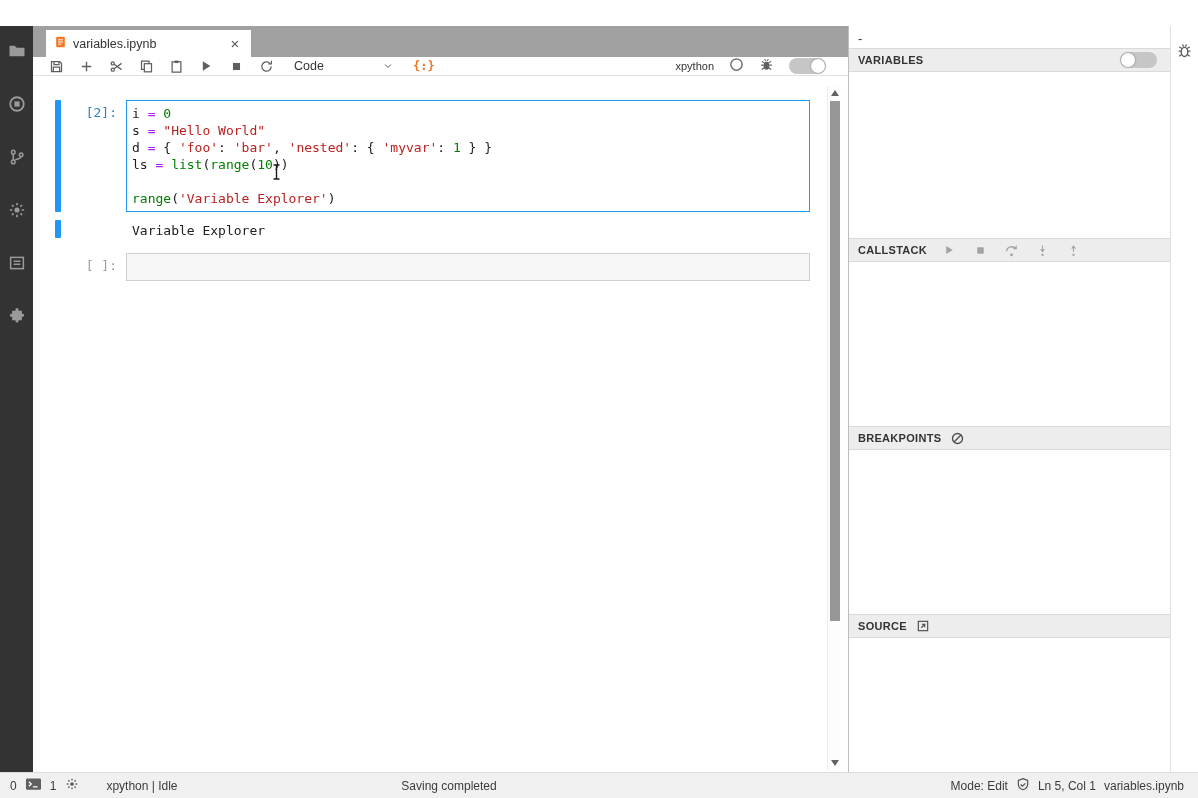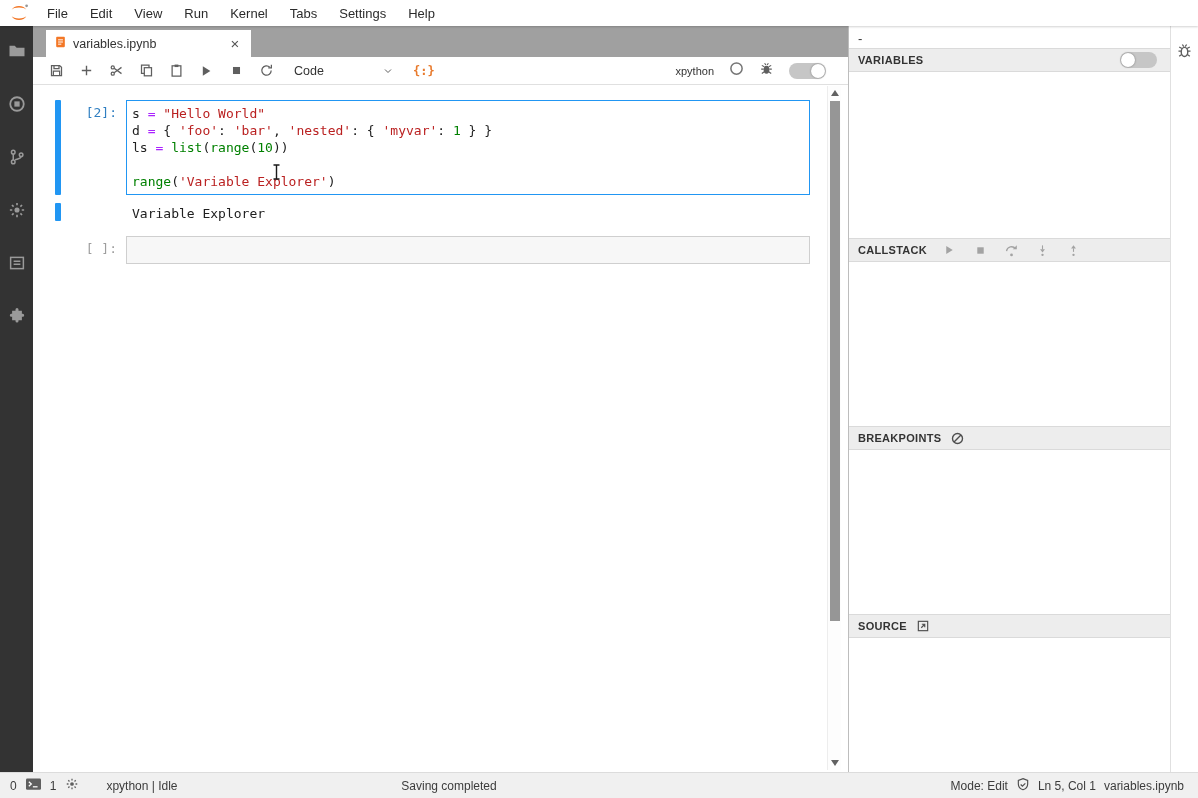"File" div.menubar { html: <div> <div> <svg> <path></path> <path></path> <circle></circle> </svg> </div> <div>File</div> <div>Edit</div> <div>View</div> <div>Run</div> <div>Kernel</div> <div>Tabs</div> <div>Settings</div> <div>Help</div> </div> -> none }
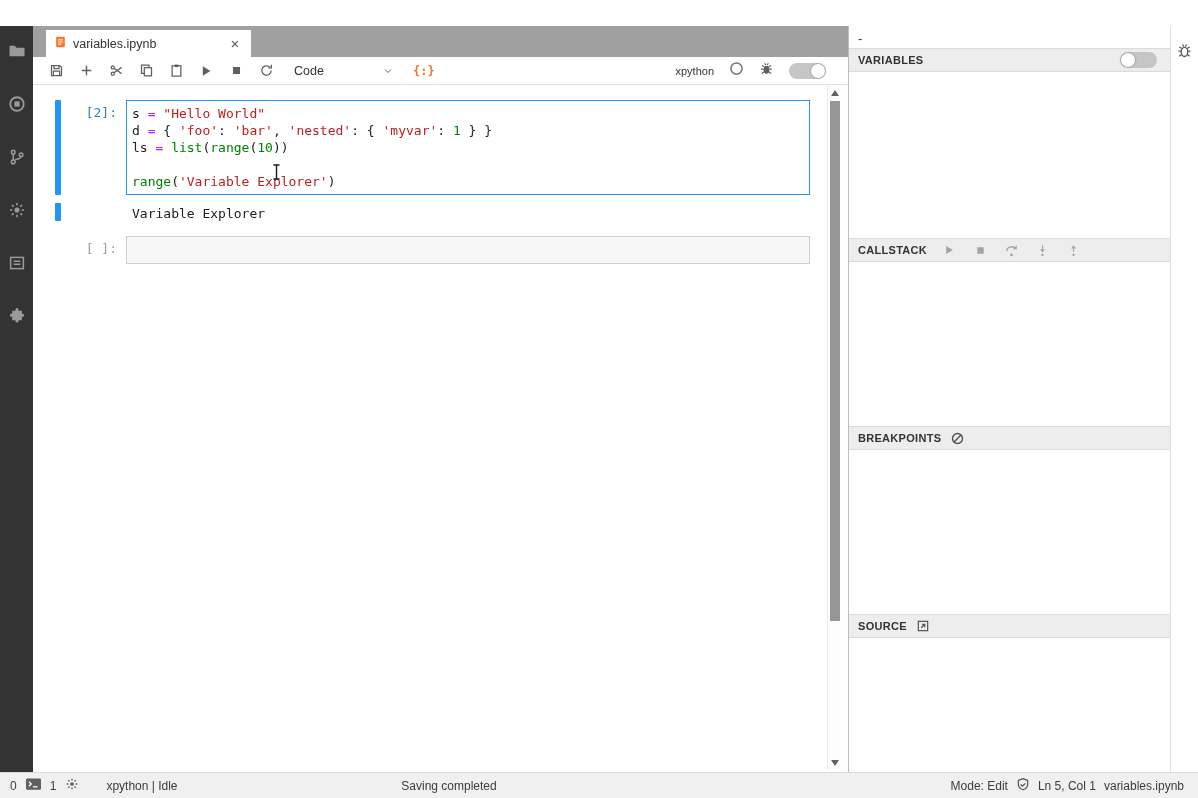"Code" .toolbar { height: 28px -> 19px }
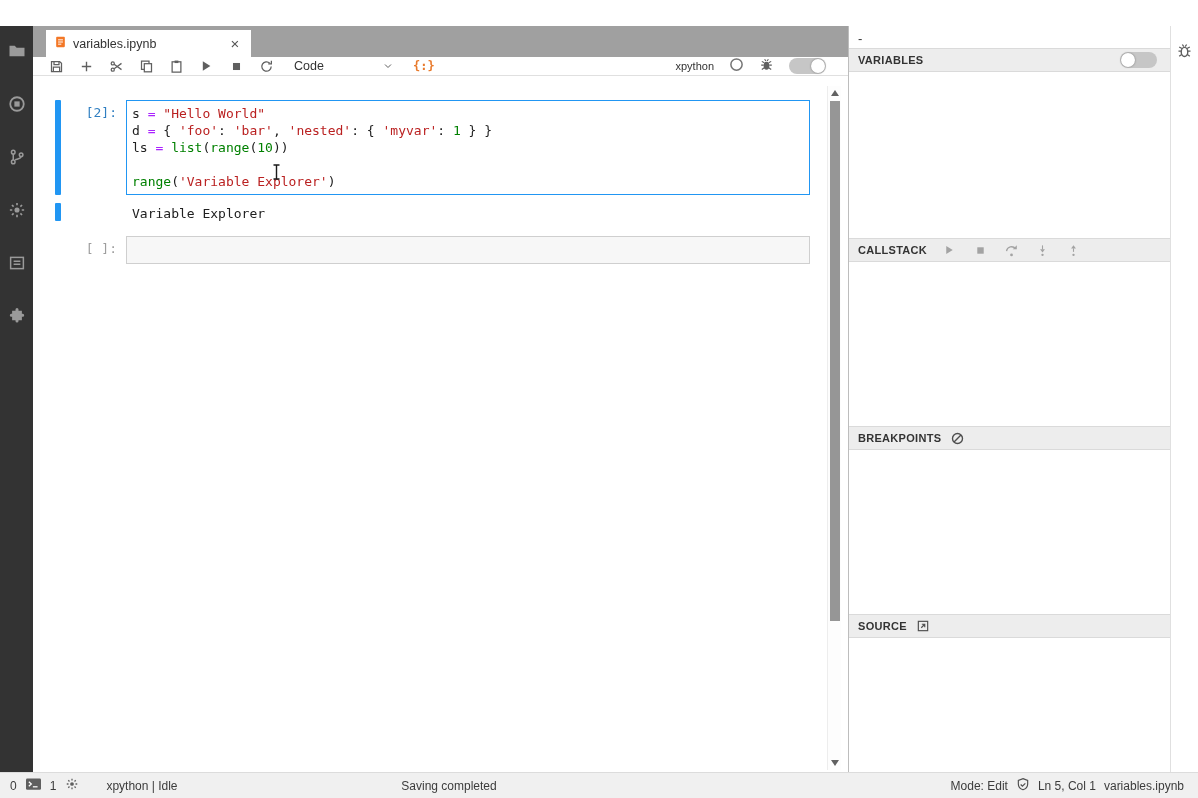"i = 0" div.code-line { html: none -> <div><span>i</span><span> </span><span>=</span><span> </span><span>0</span></div> }
